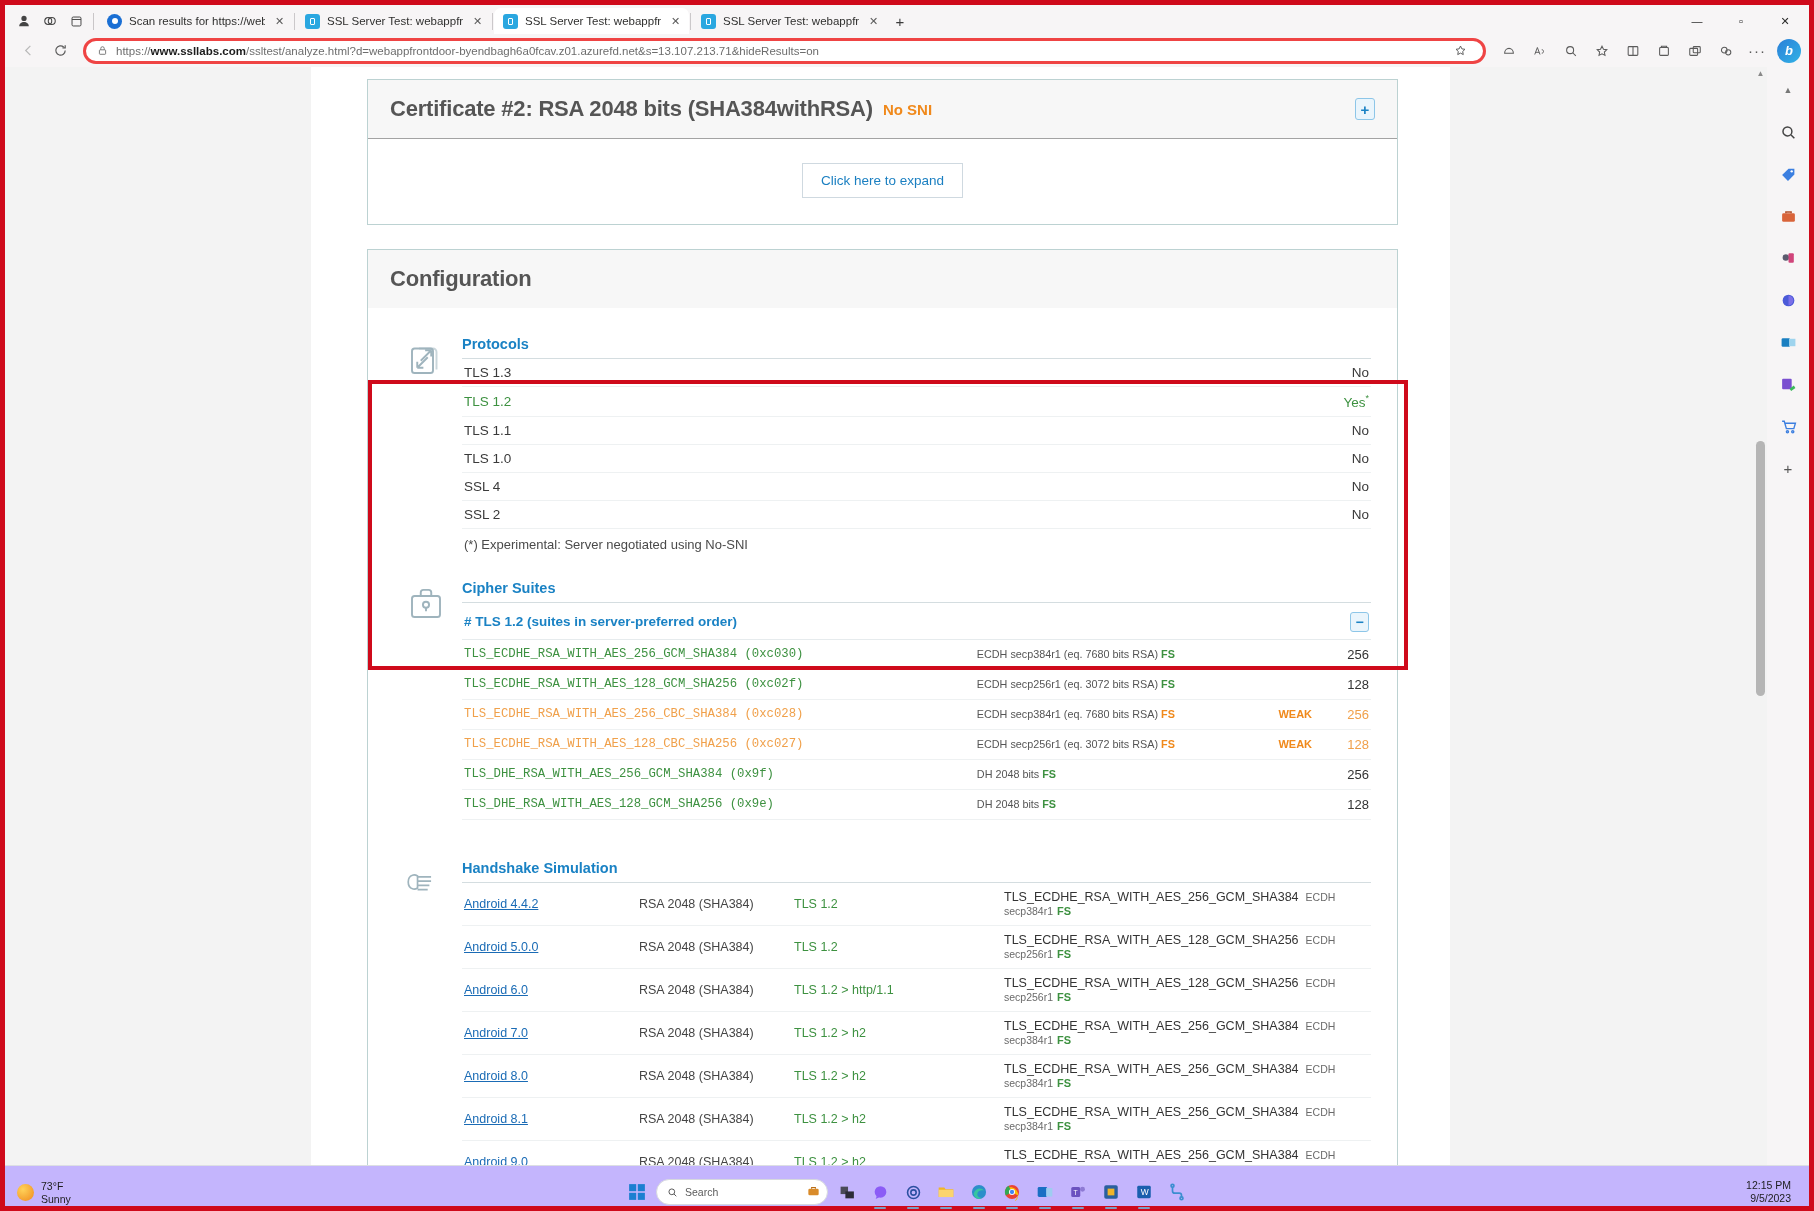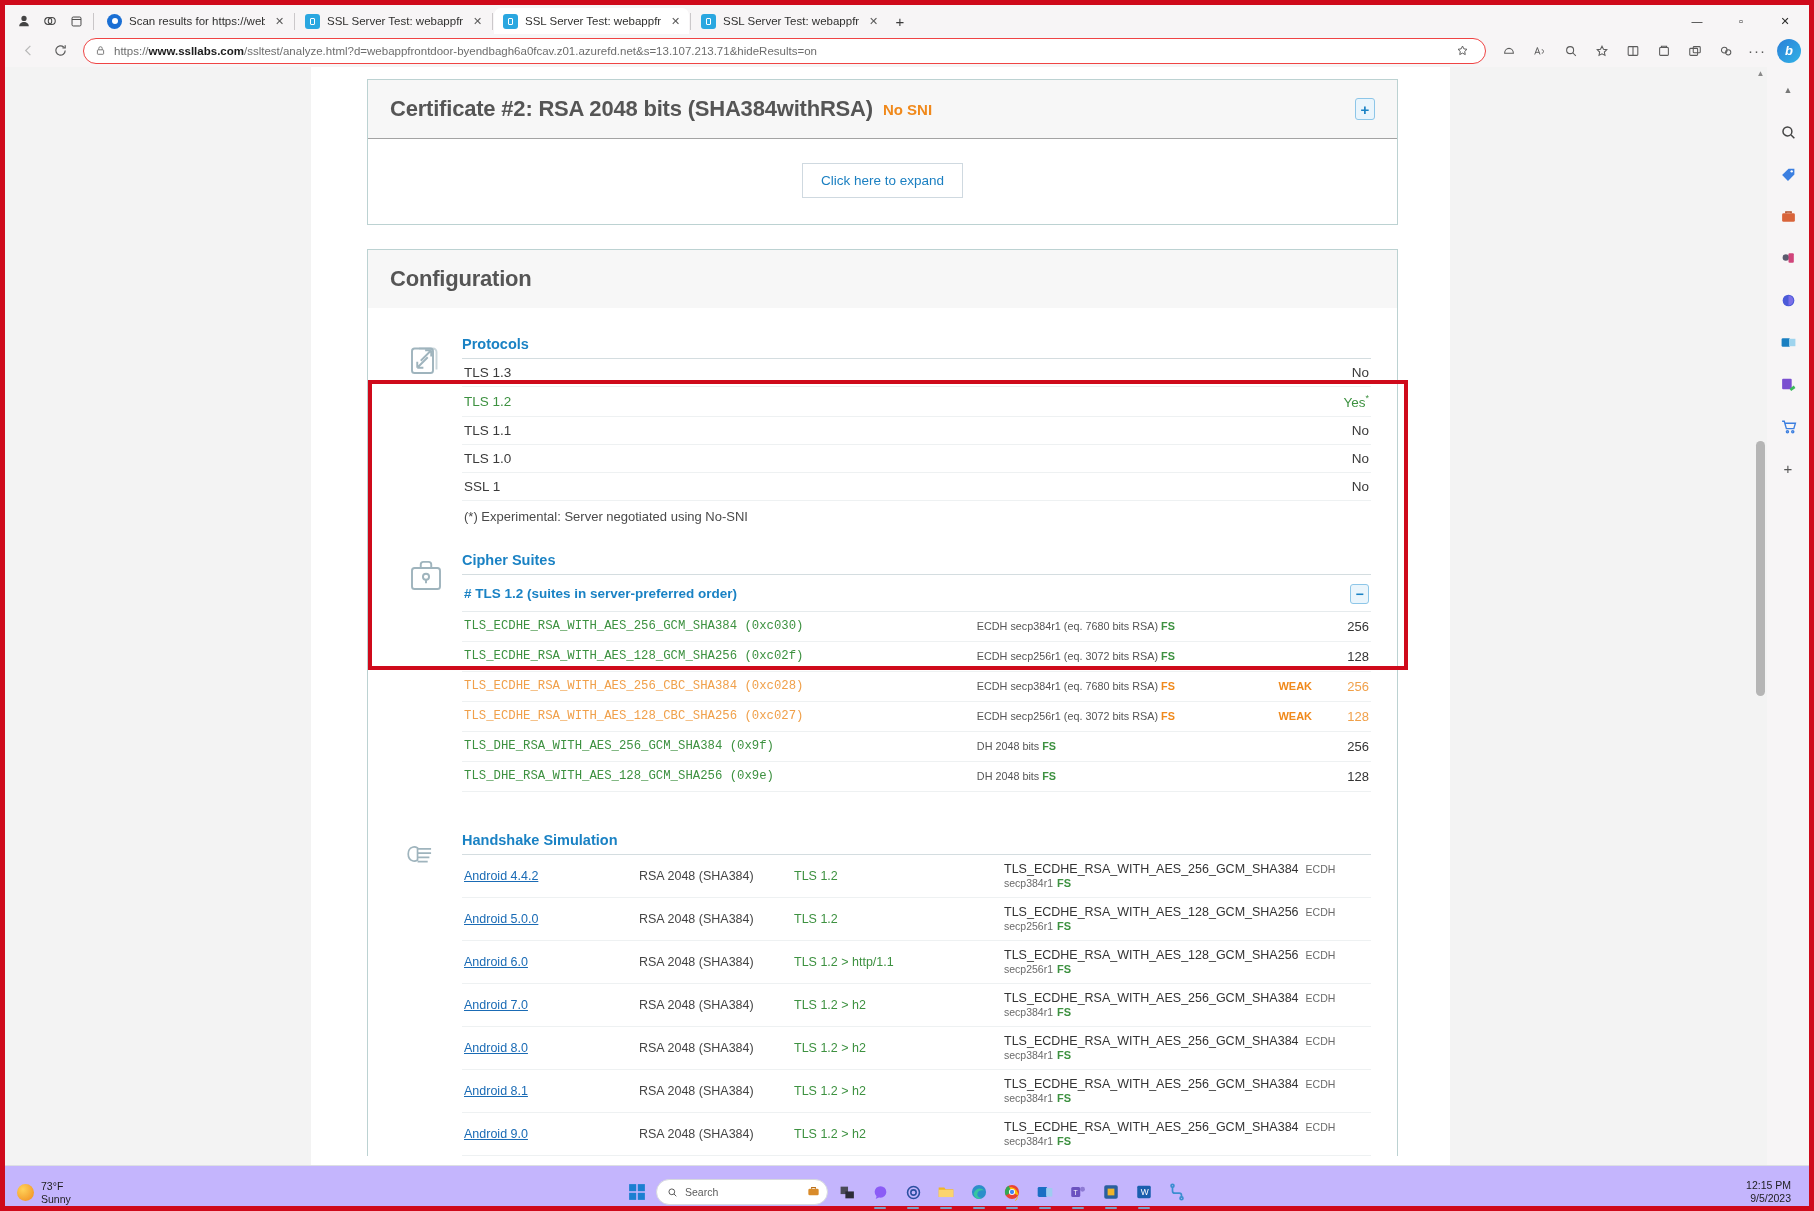"https://www.ssllabs.com/ssltest/analyze." #omnibox { border: 1px solid #ef4444 -> 3px solid #ef4444 }
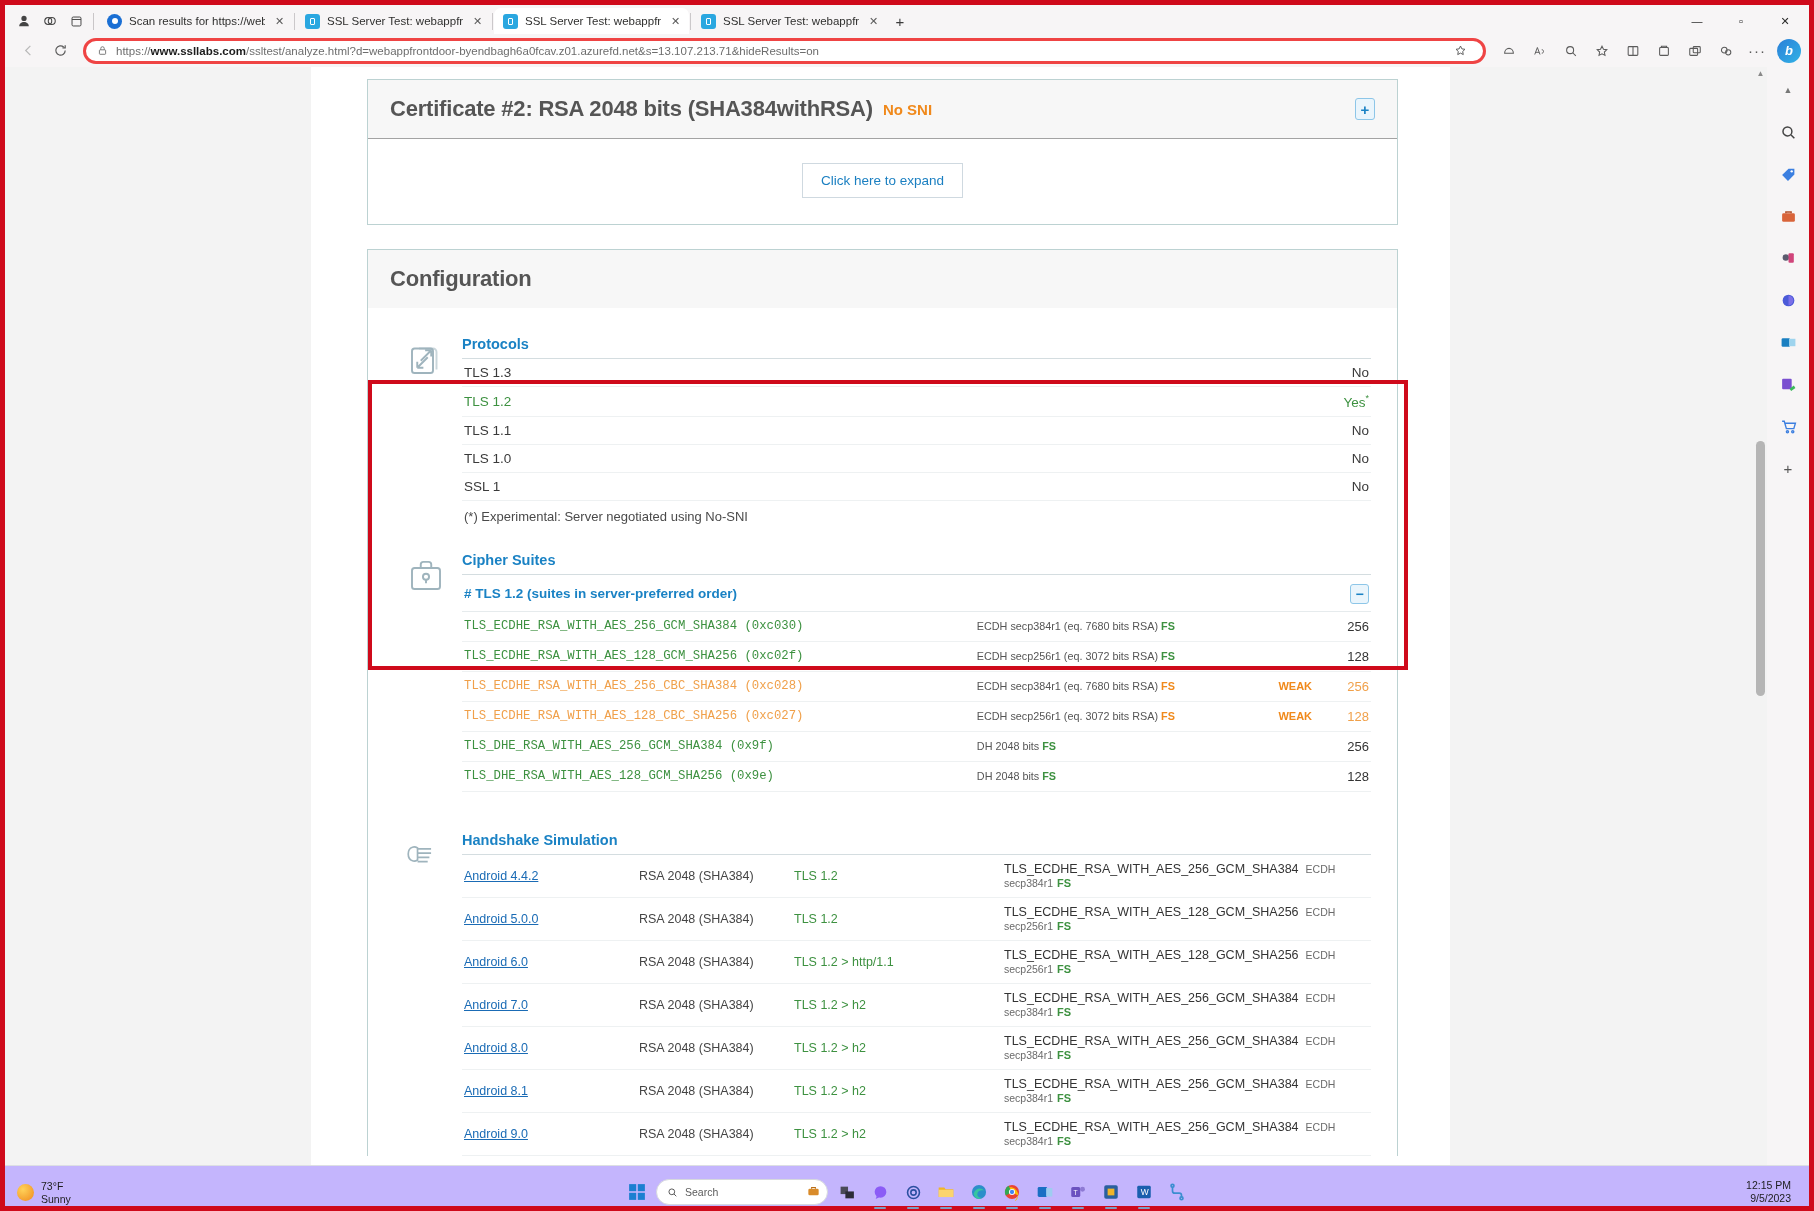"SSL 1" td { text: 1 -> 4 }
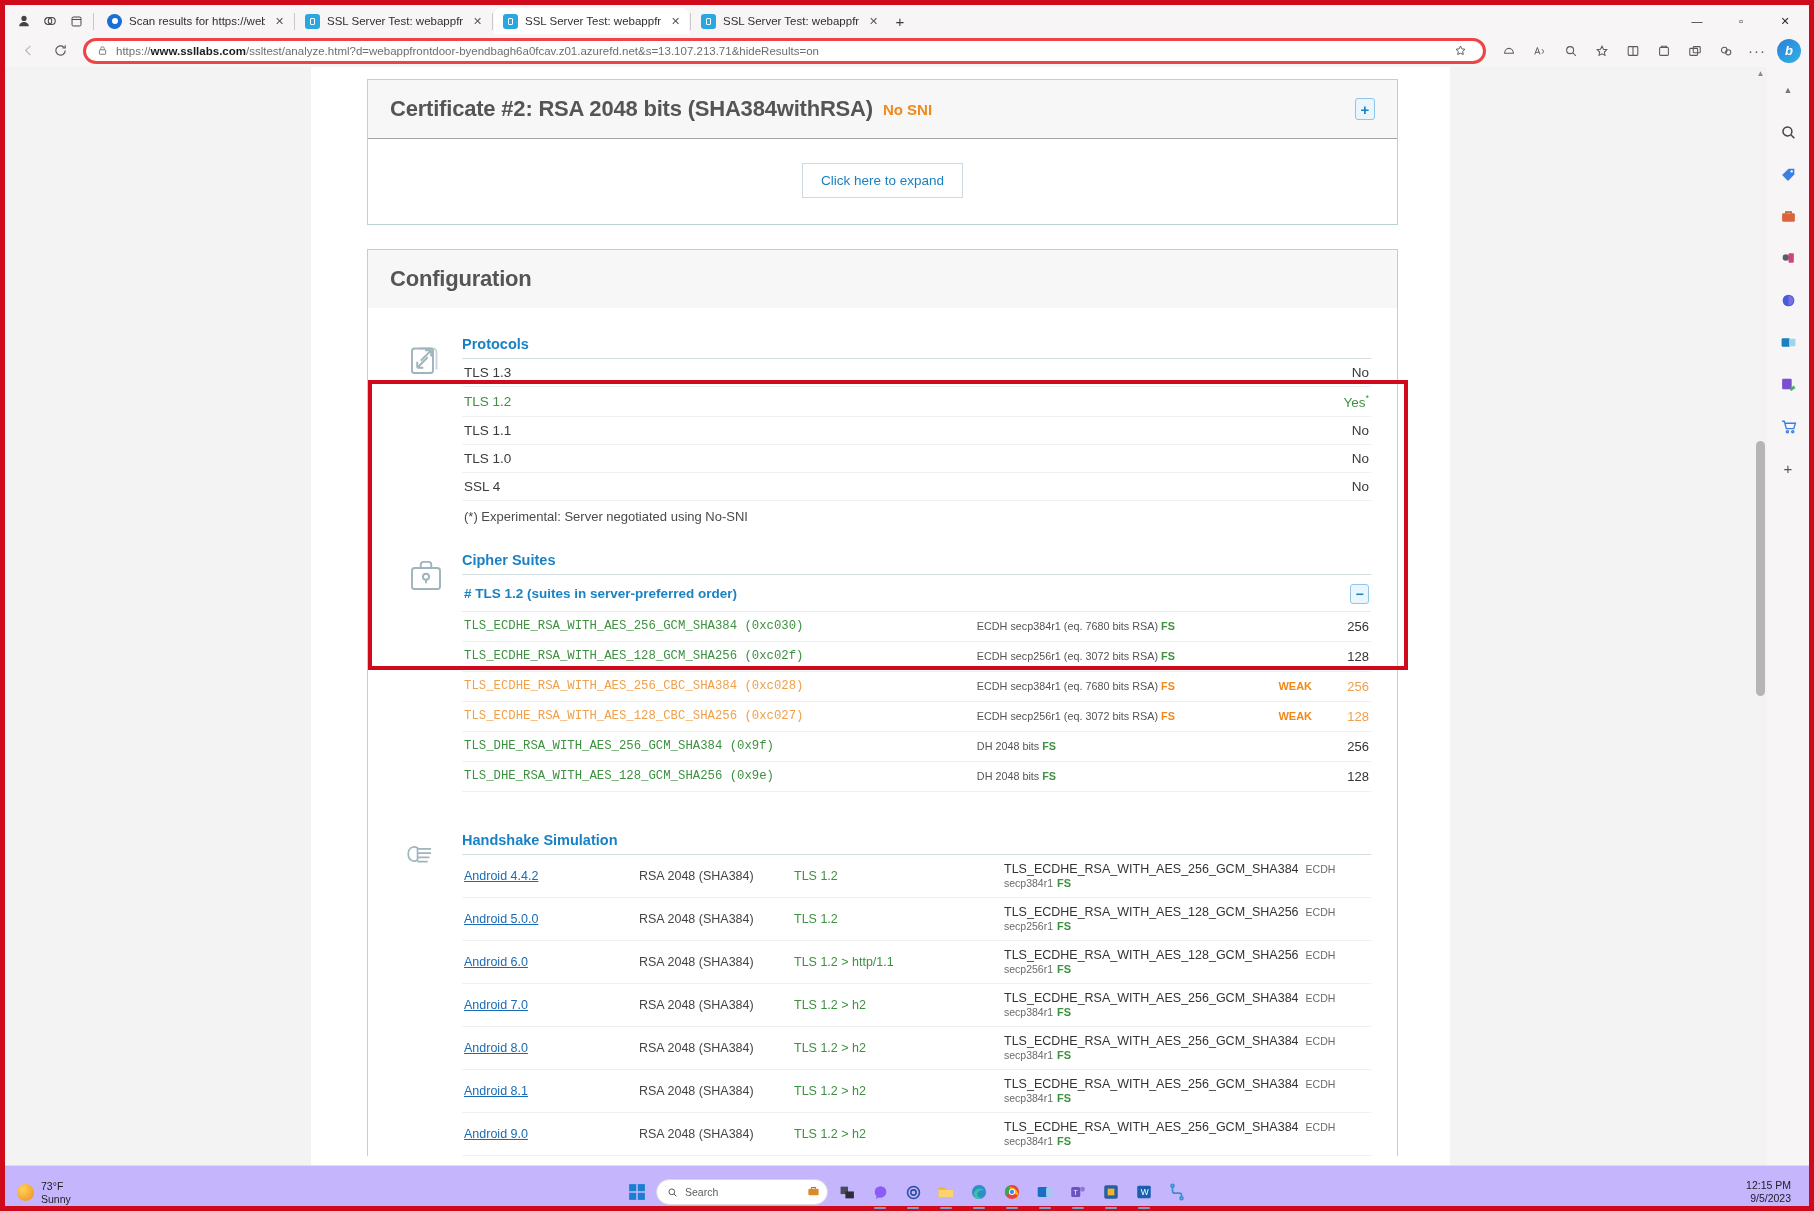"SSL 2" tr { html: none -> <tr> <td>SSL 2</td> <td>No</td> </tr> }
